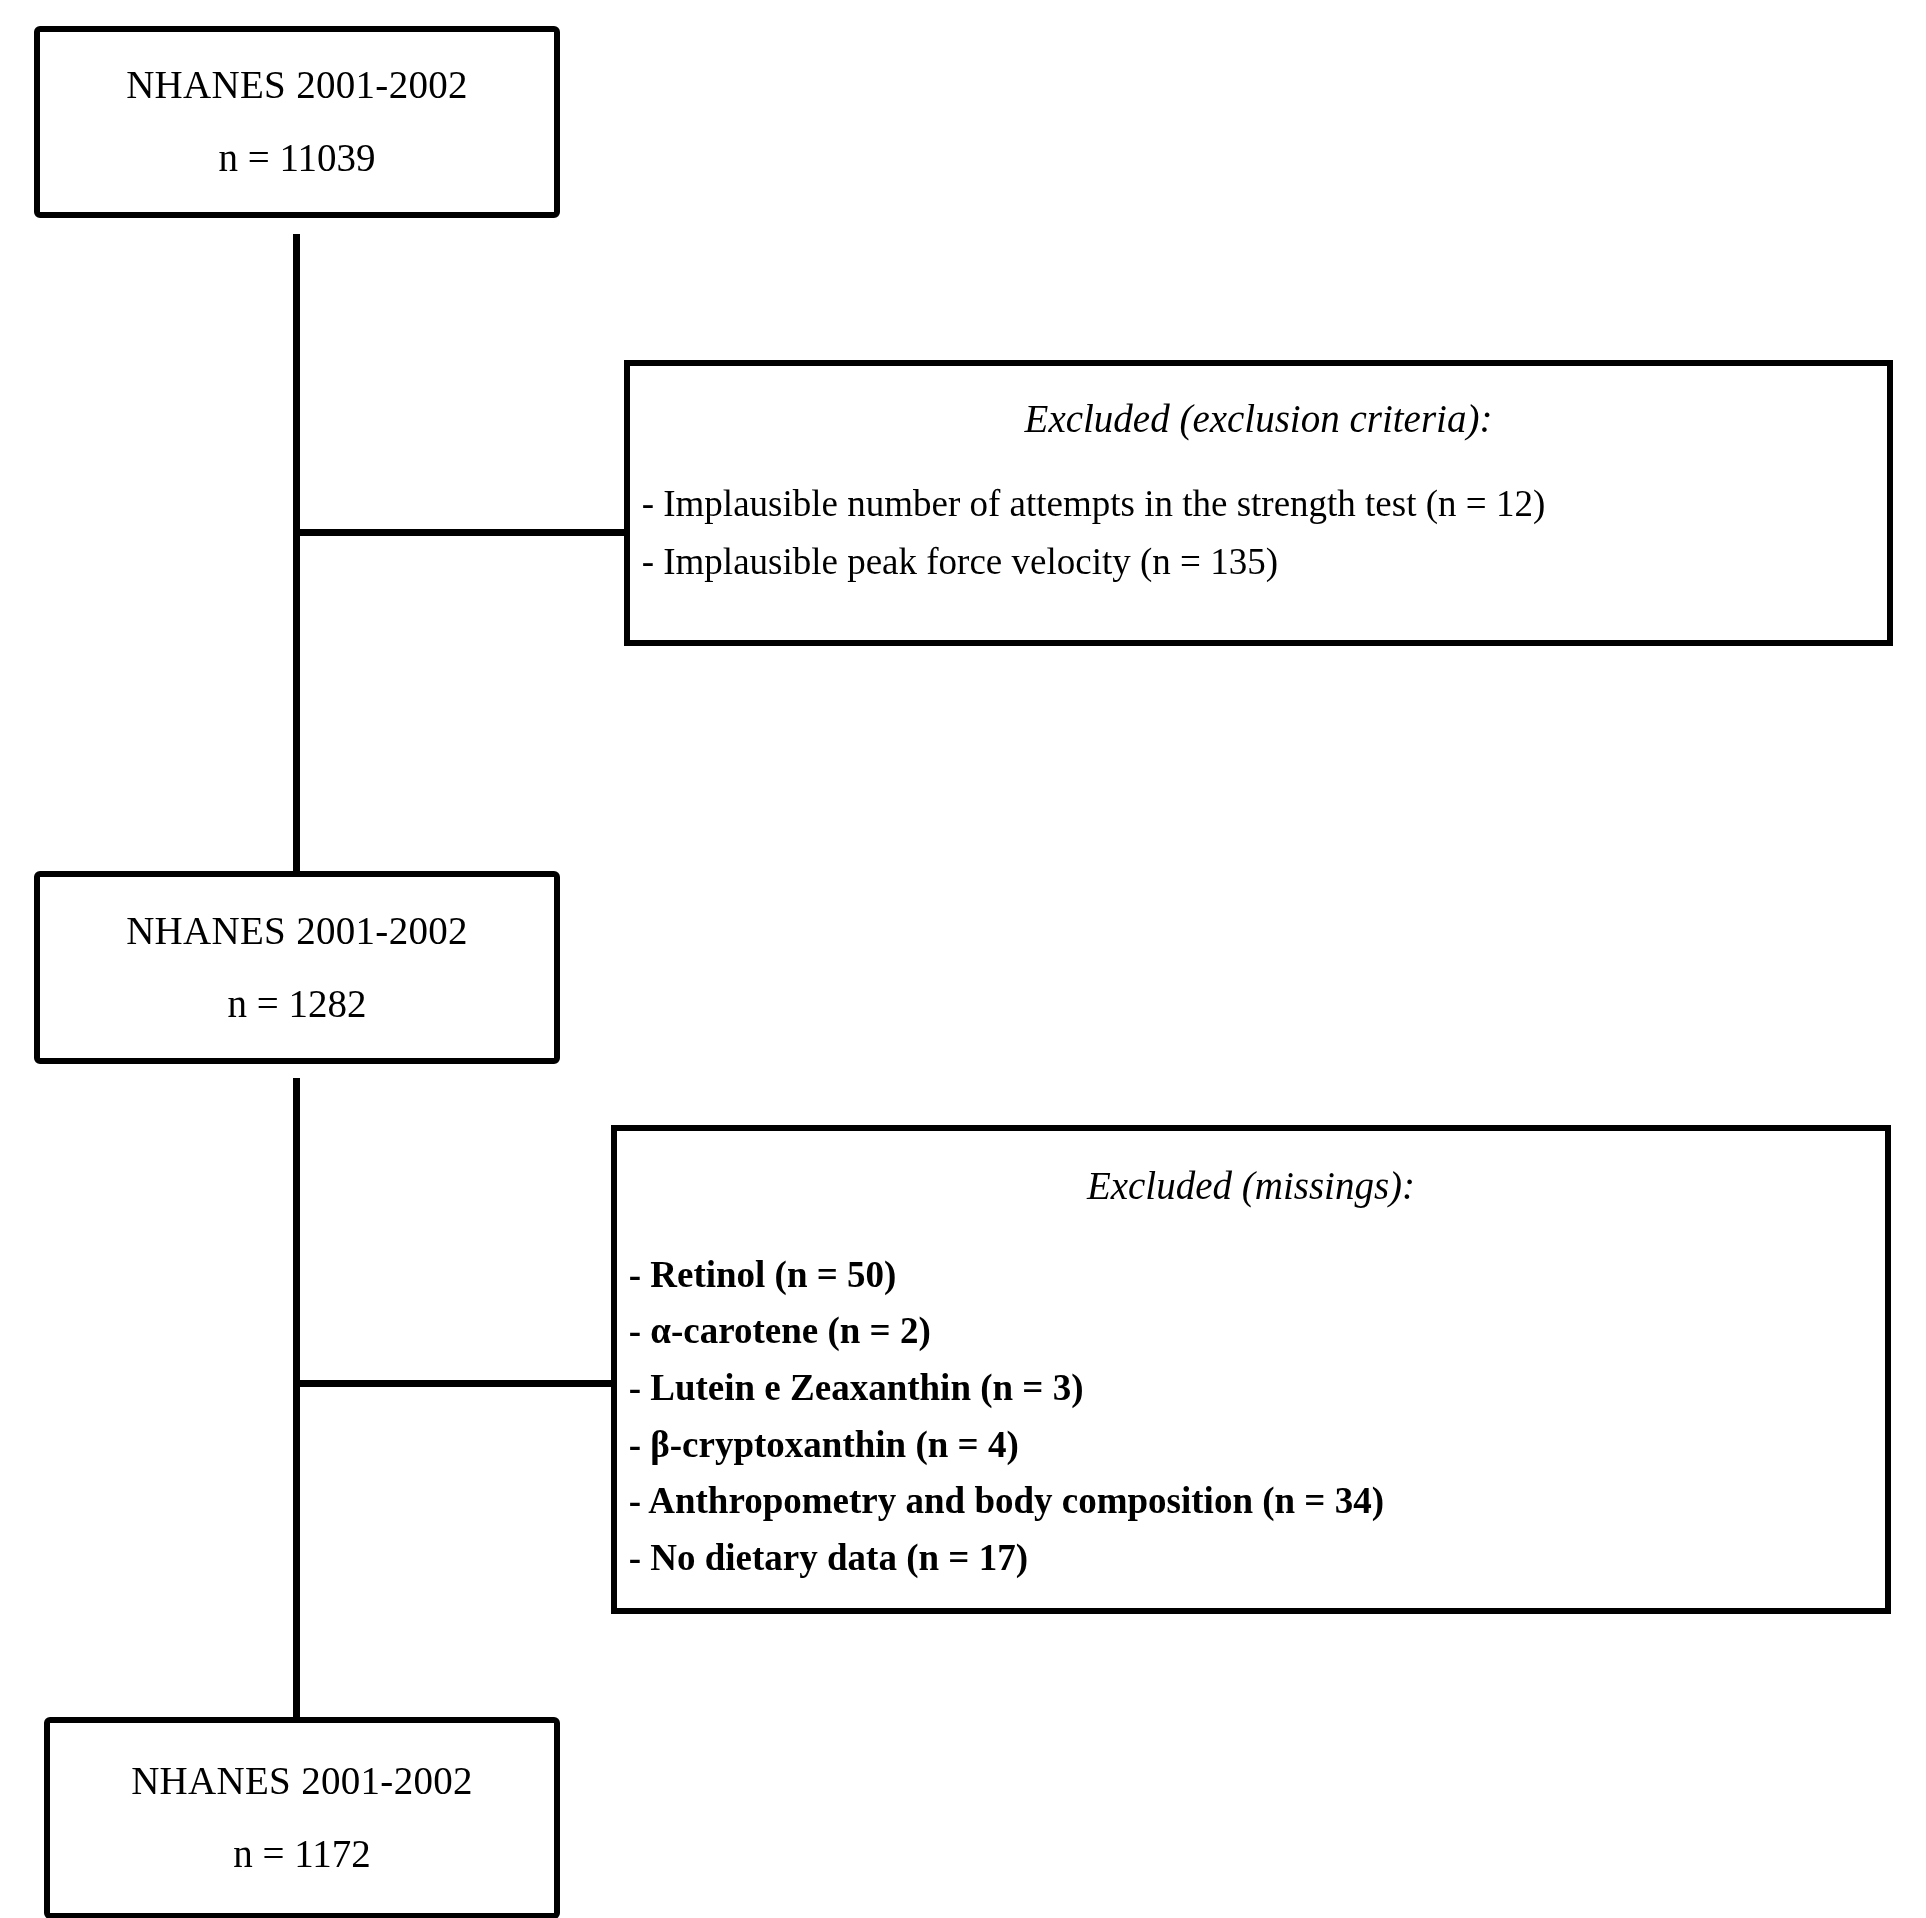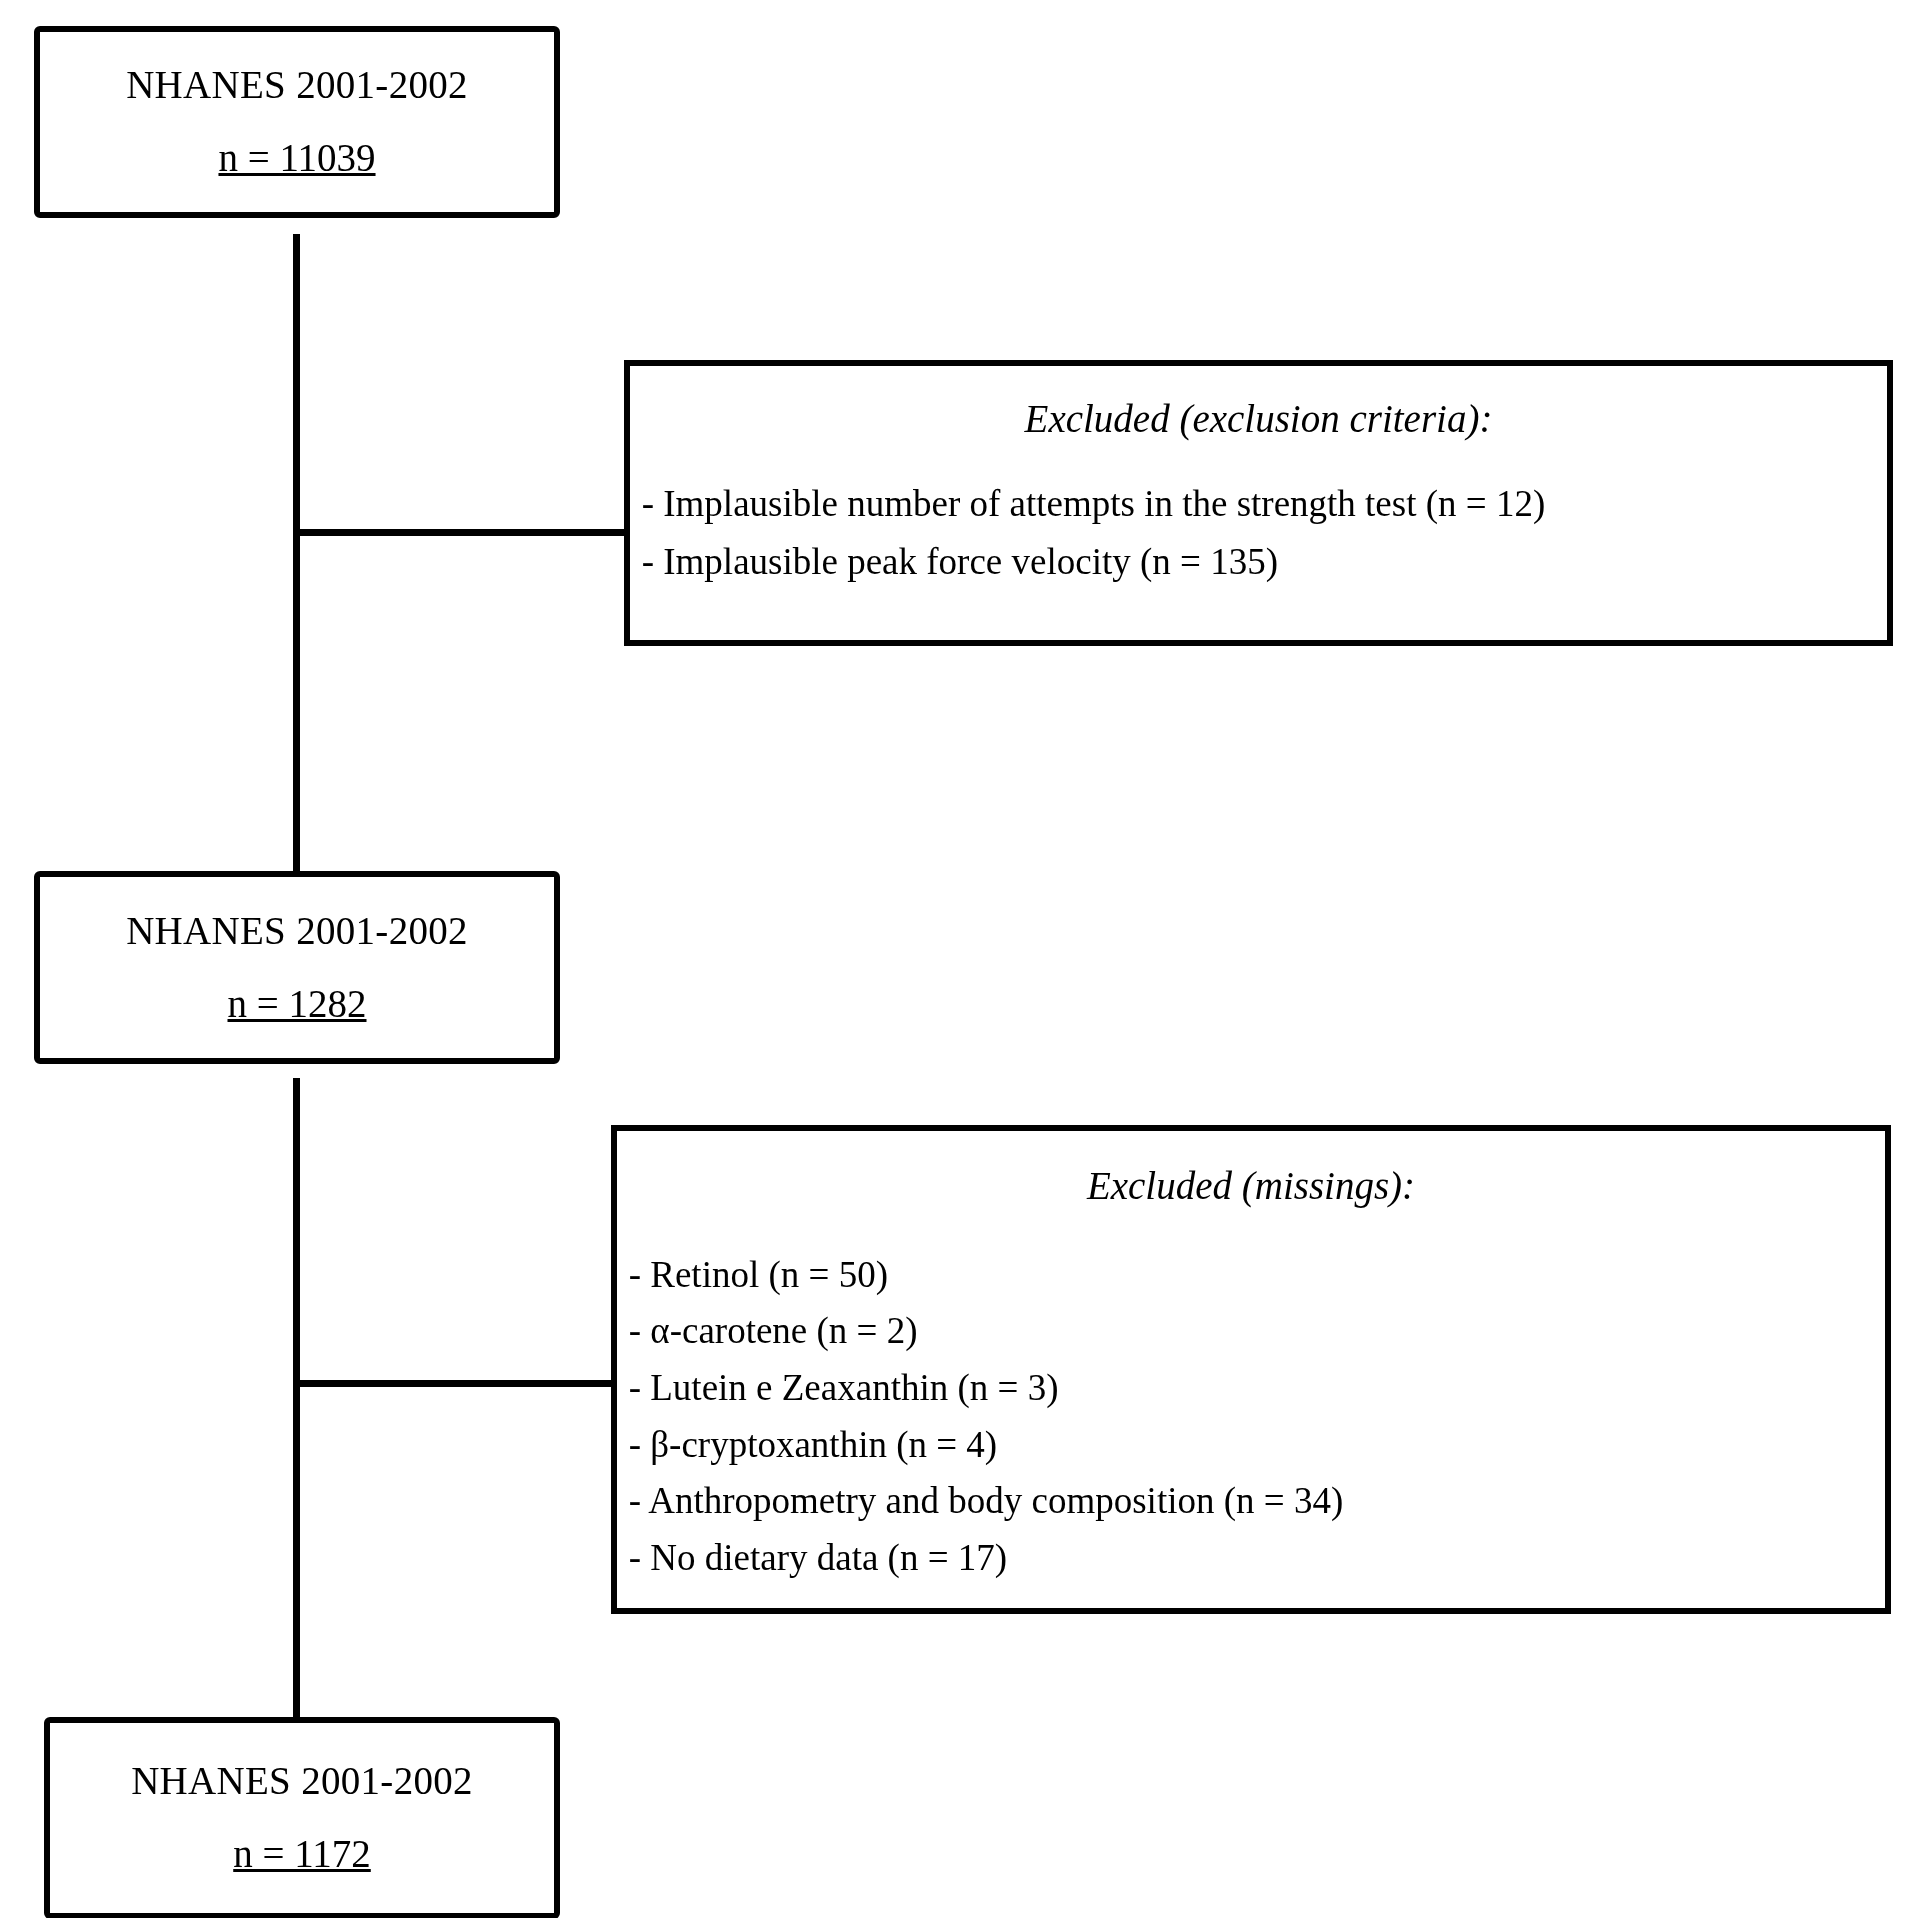"n = 11039" .cohort-count { text-decoration: underline -> none }
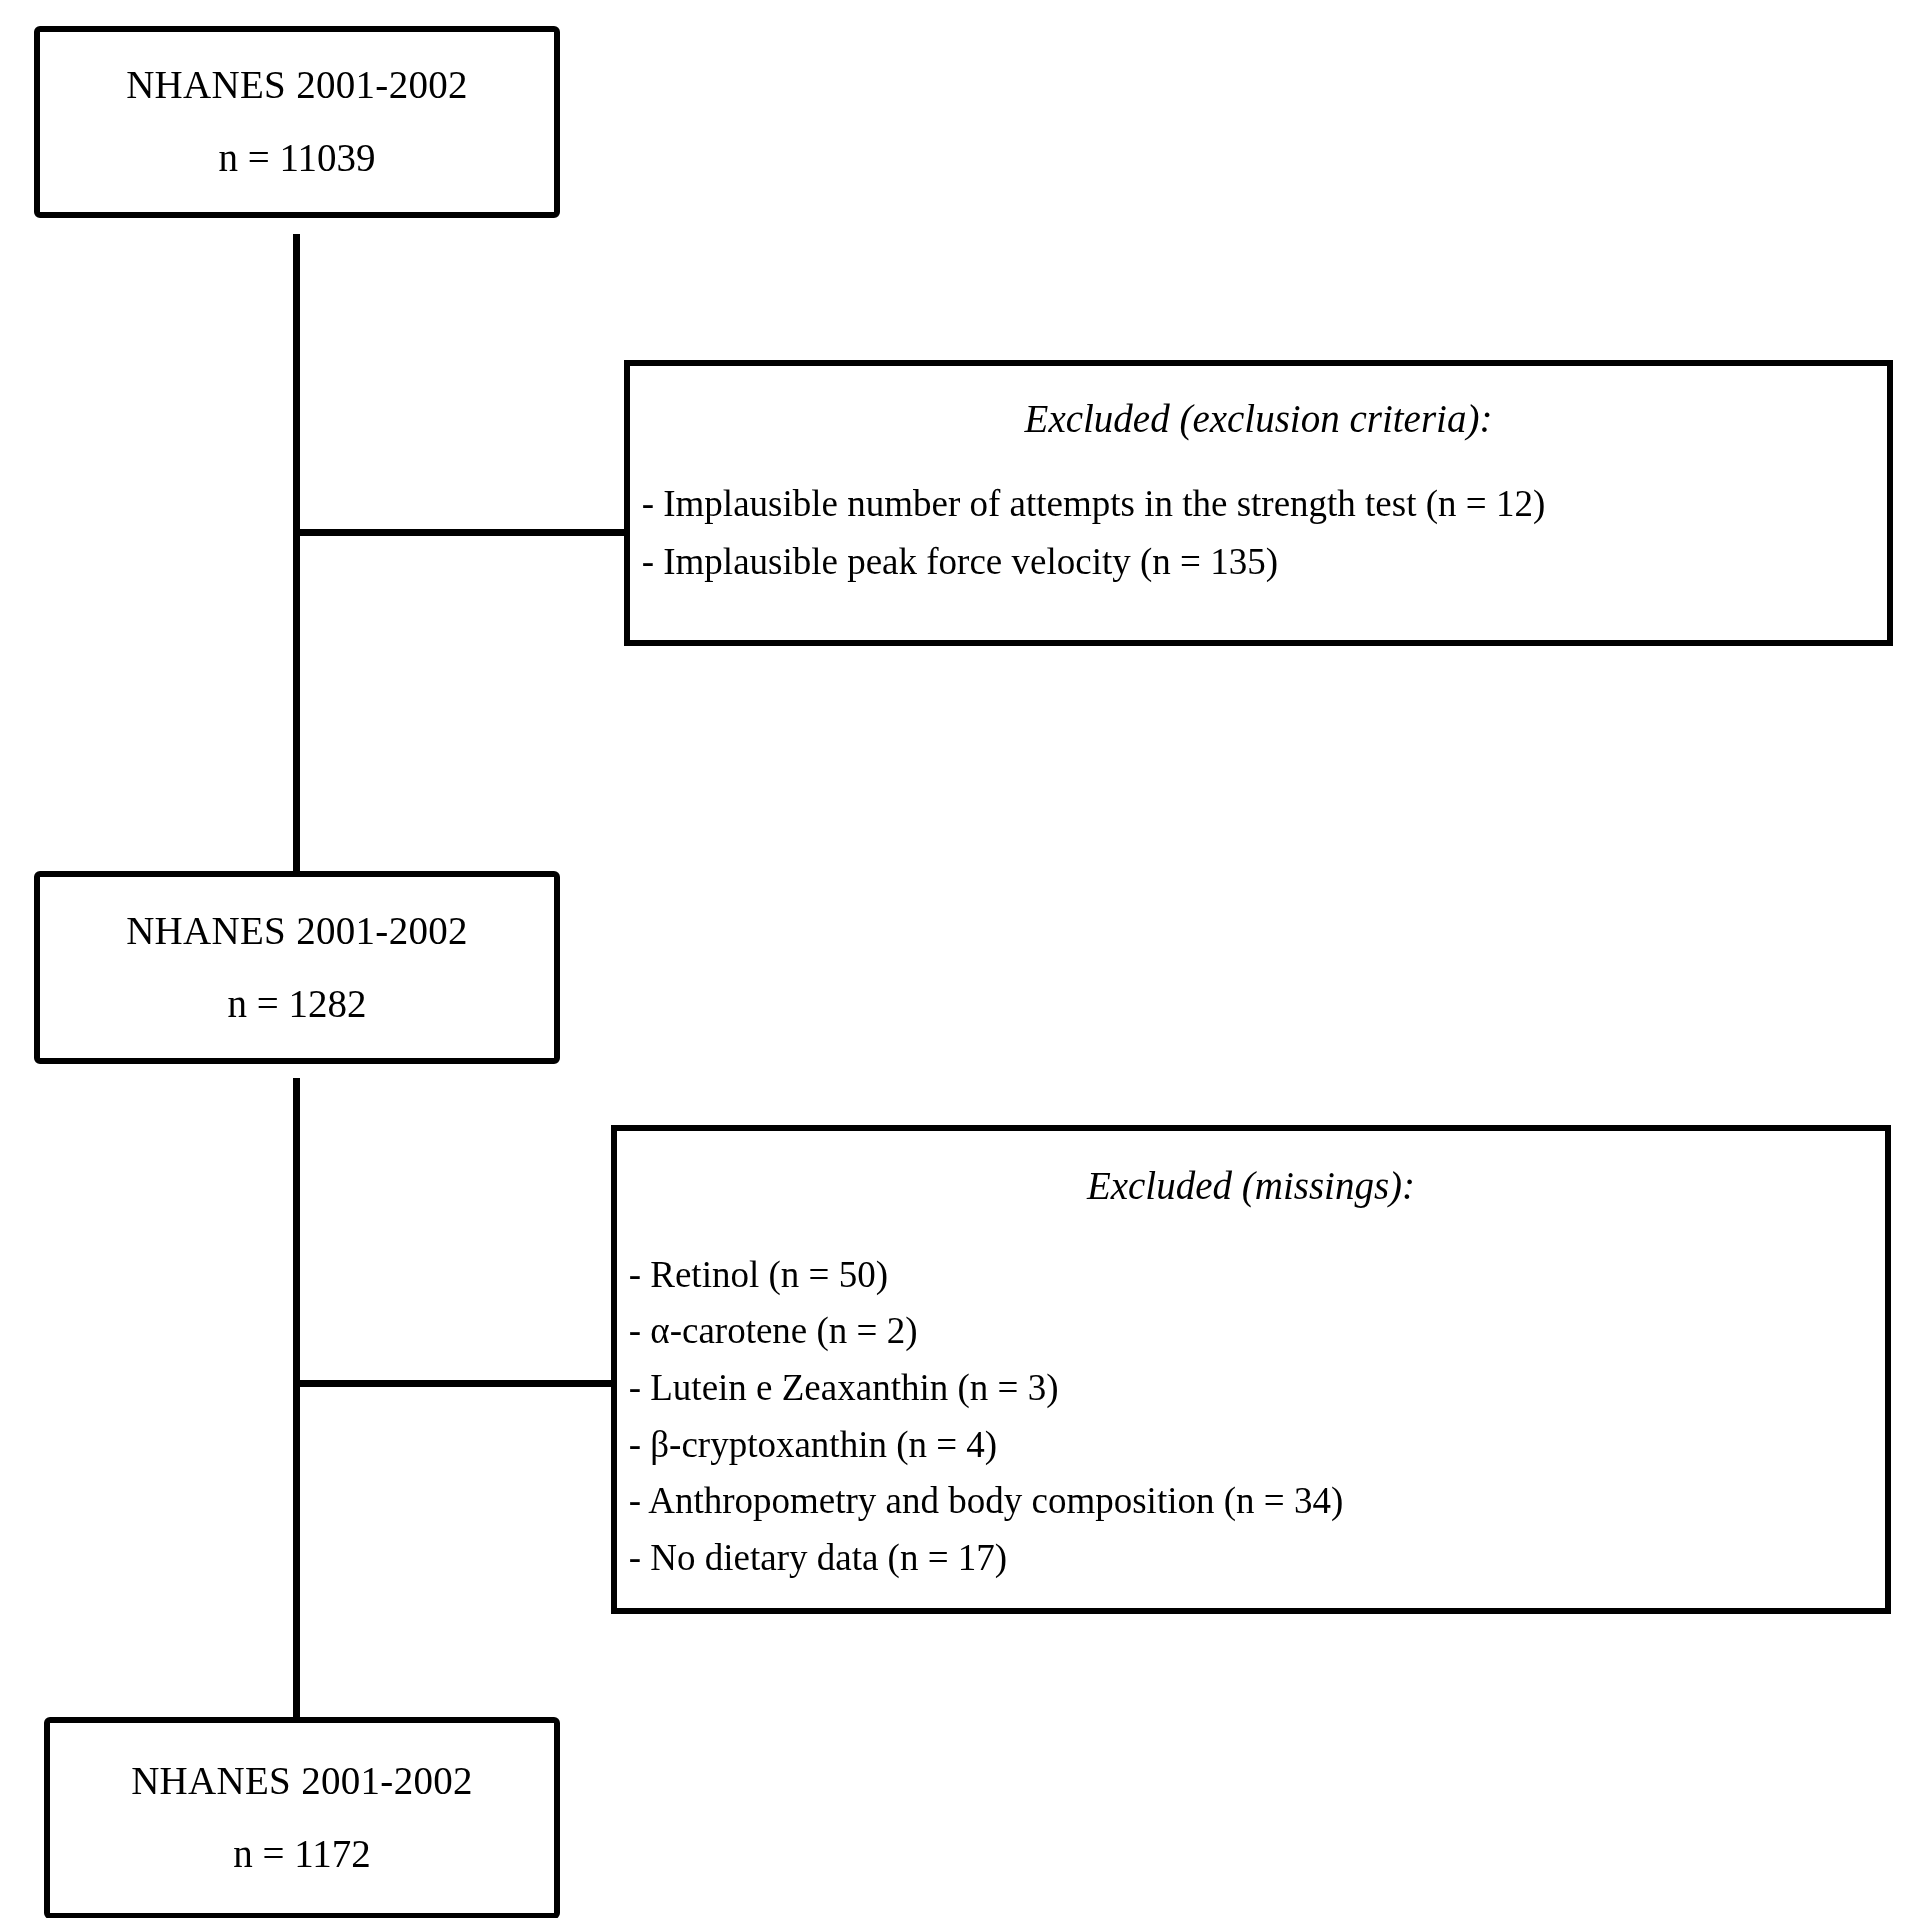"- Retinol (n = 50)" #exclusion-box-missings .exclusion-list { font-weight: none -> bold }
